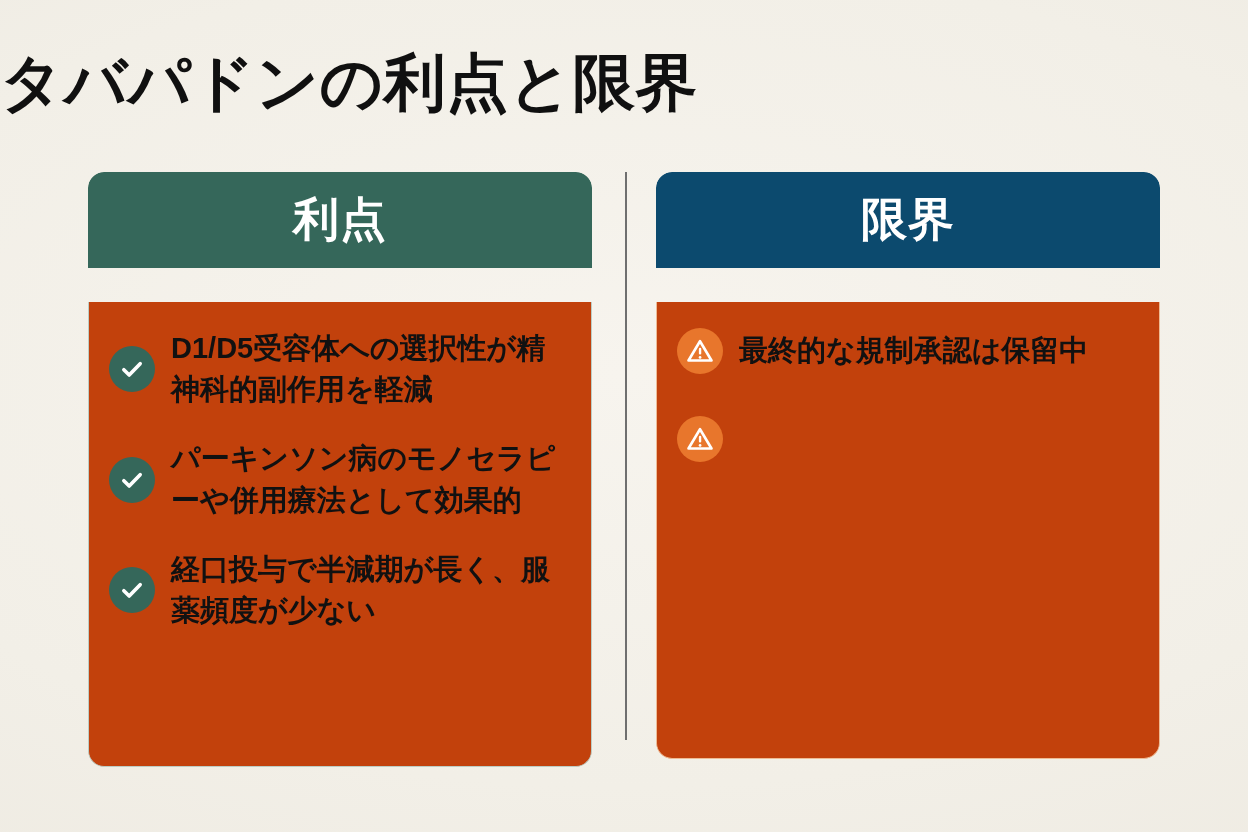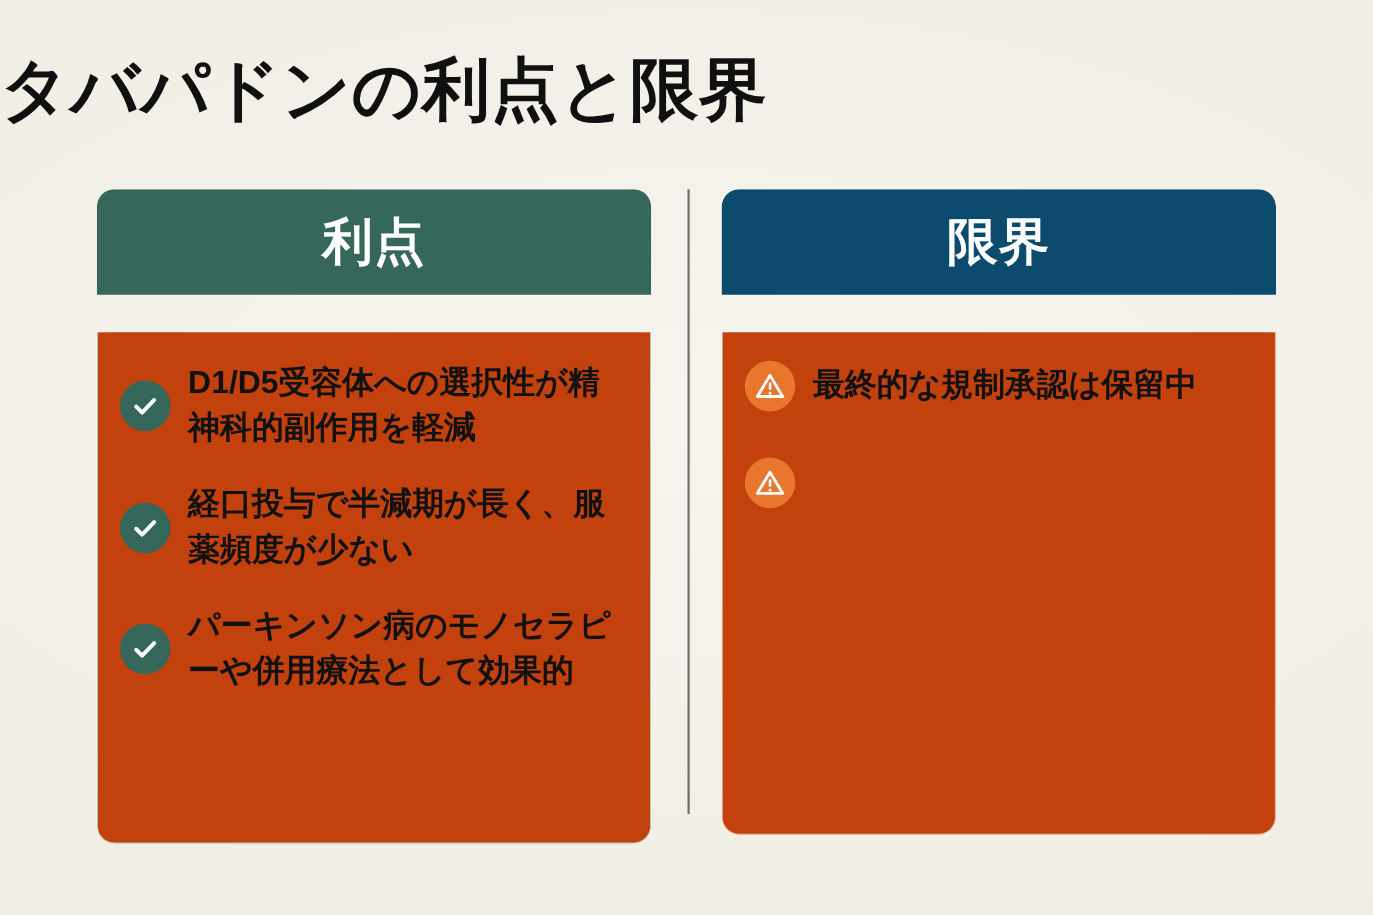"経口投与で半減期が長く、服薬頻度が少ない" div.bullet { order: before "パーキンソン病のモノセラピーや併用療法として効果的" -> after "パーキンソン病のモノセラピーや併用療法として効果的" }
